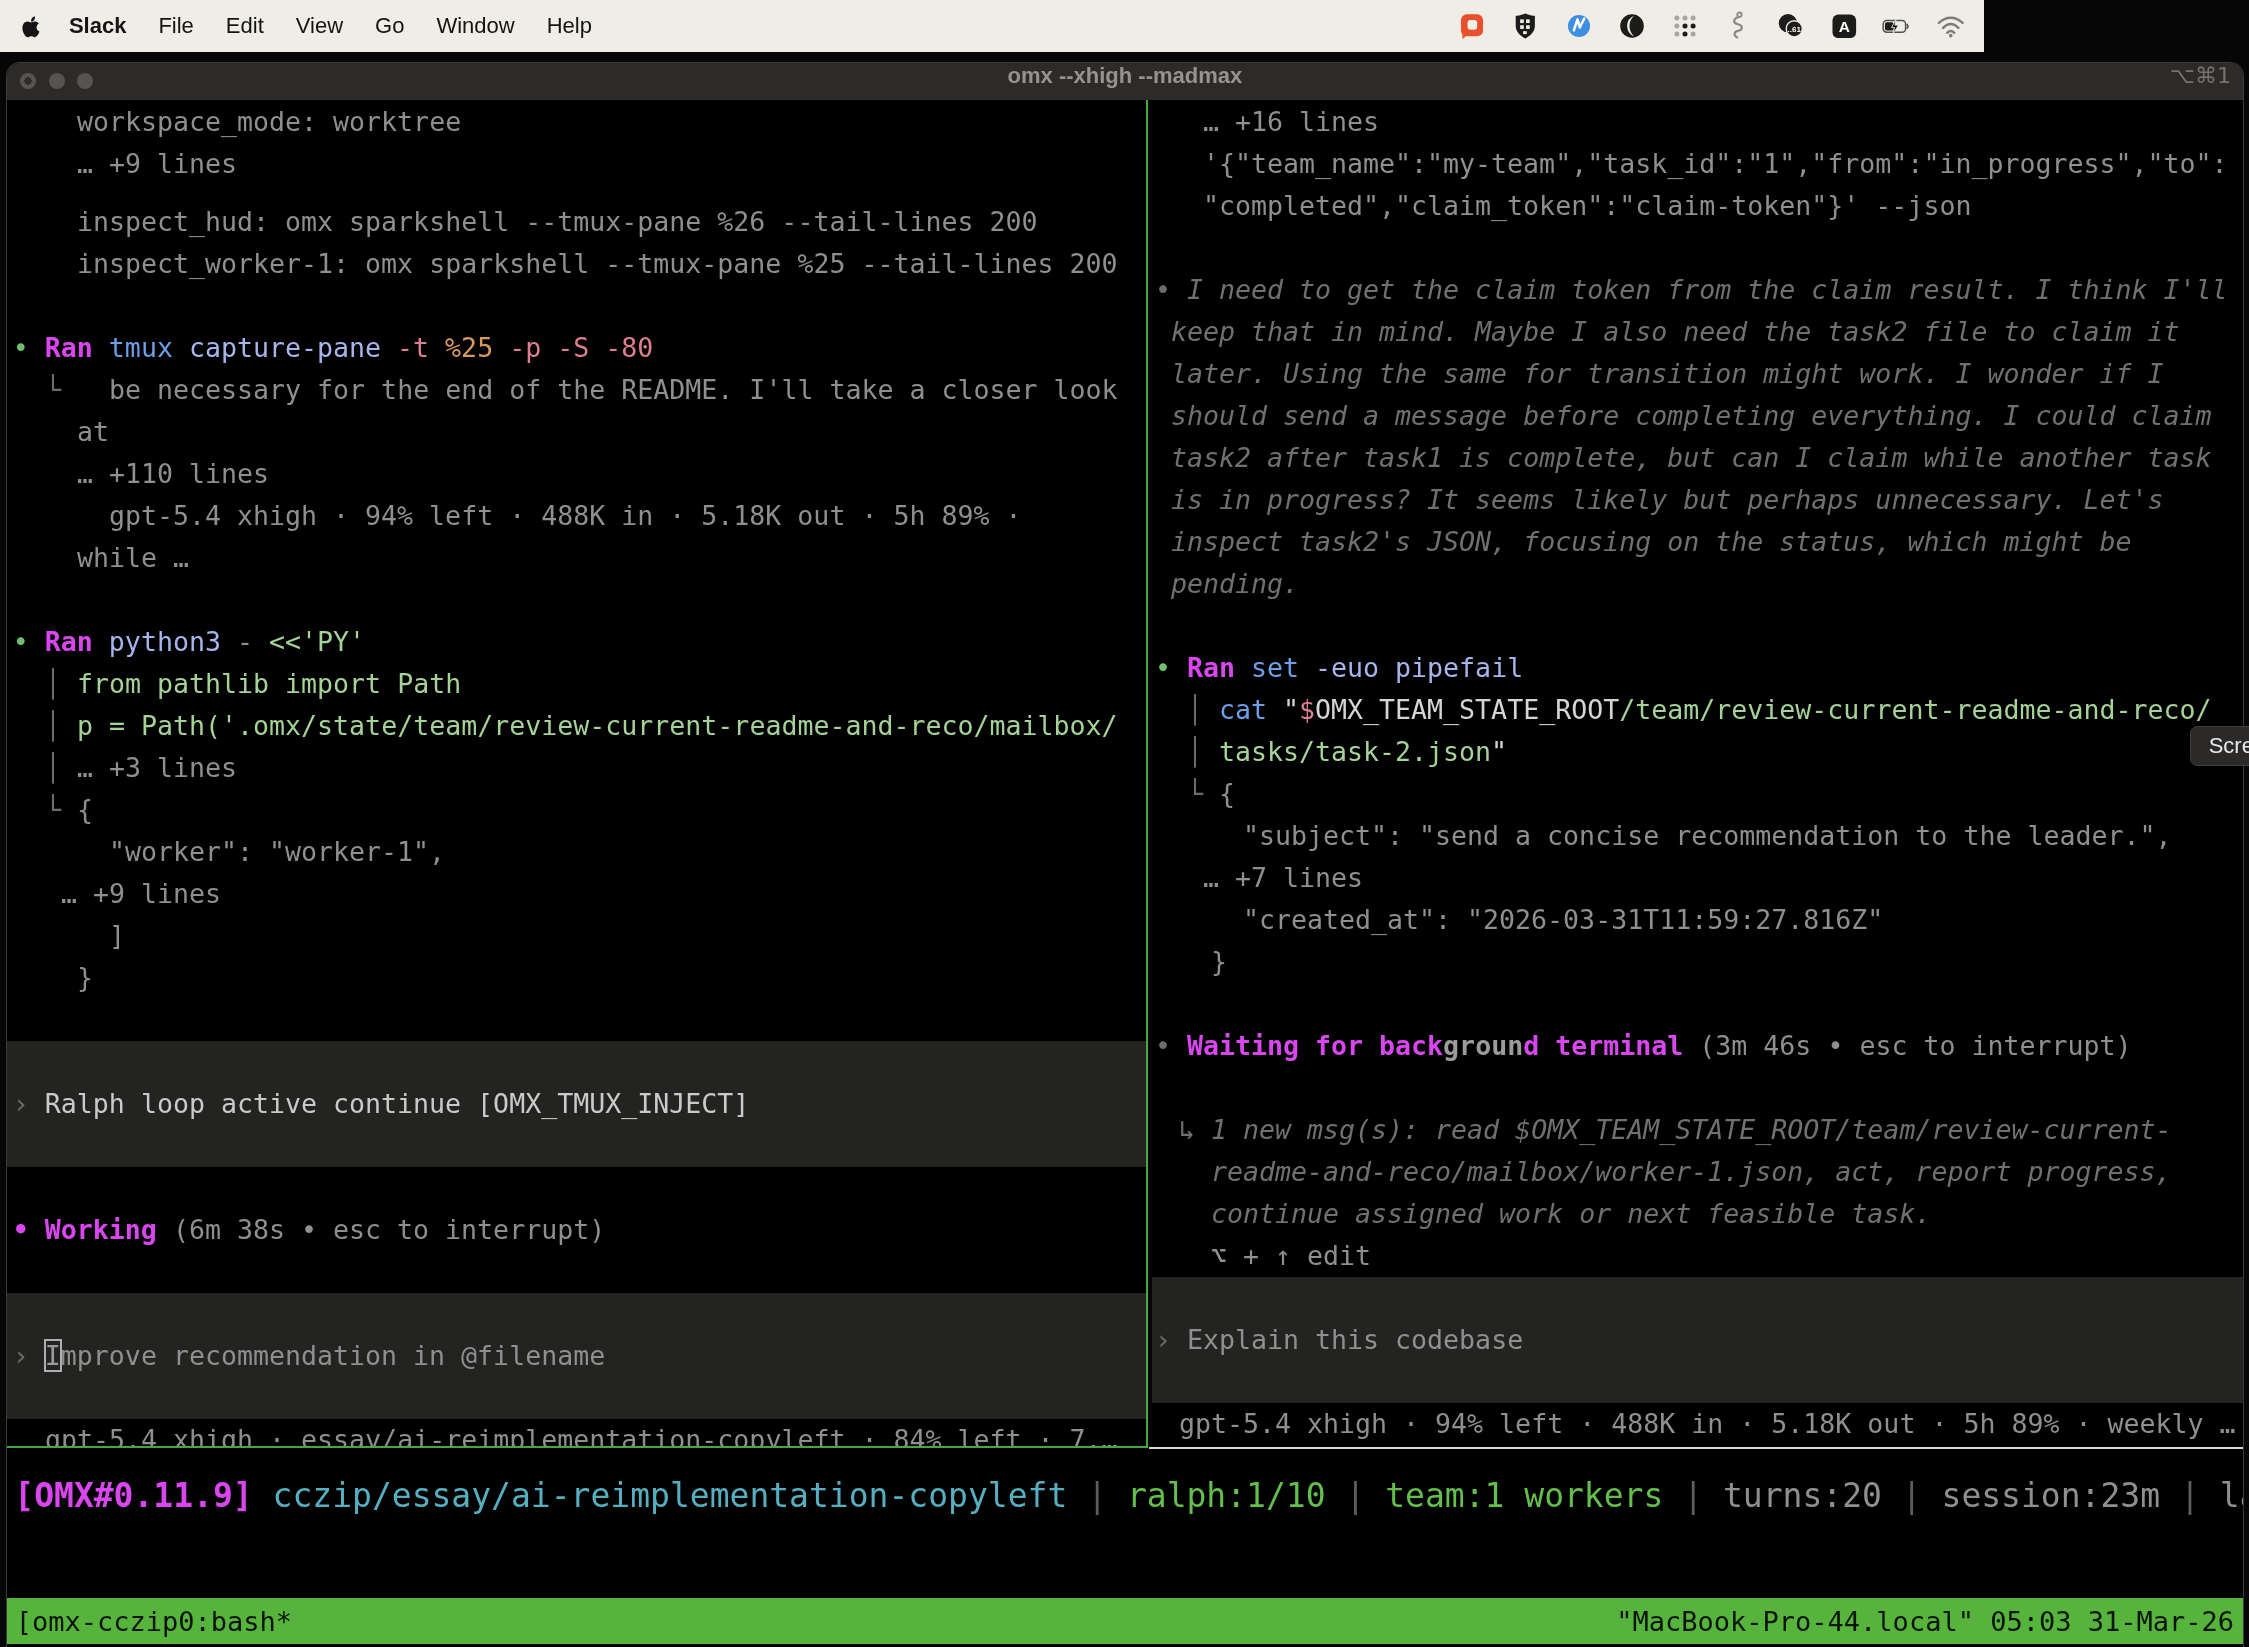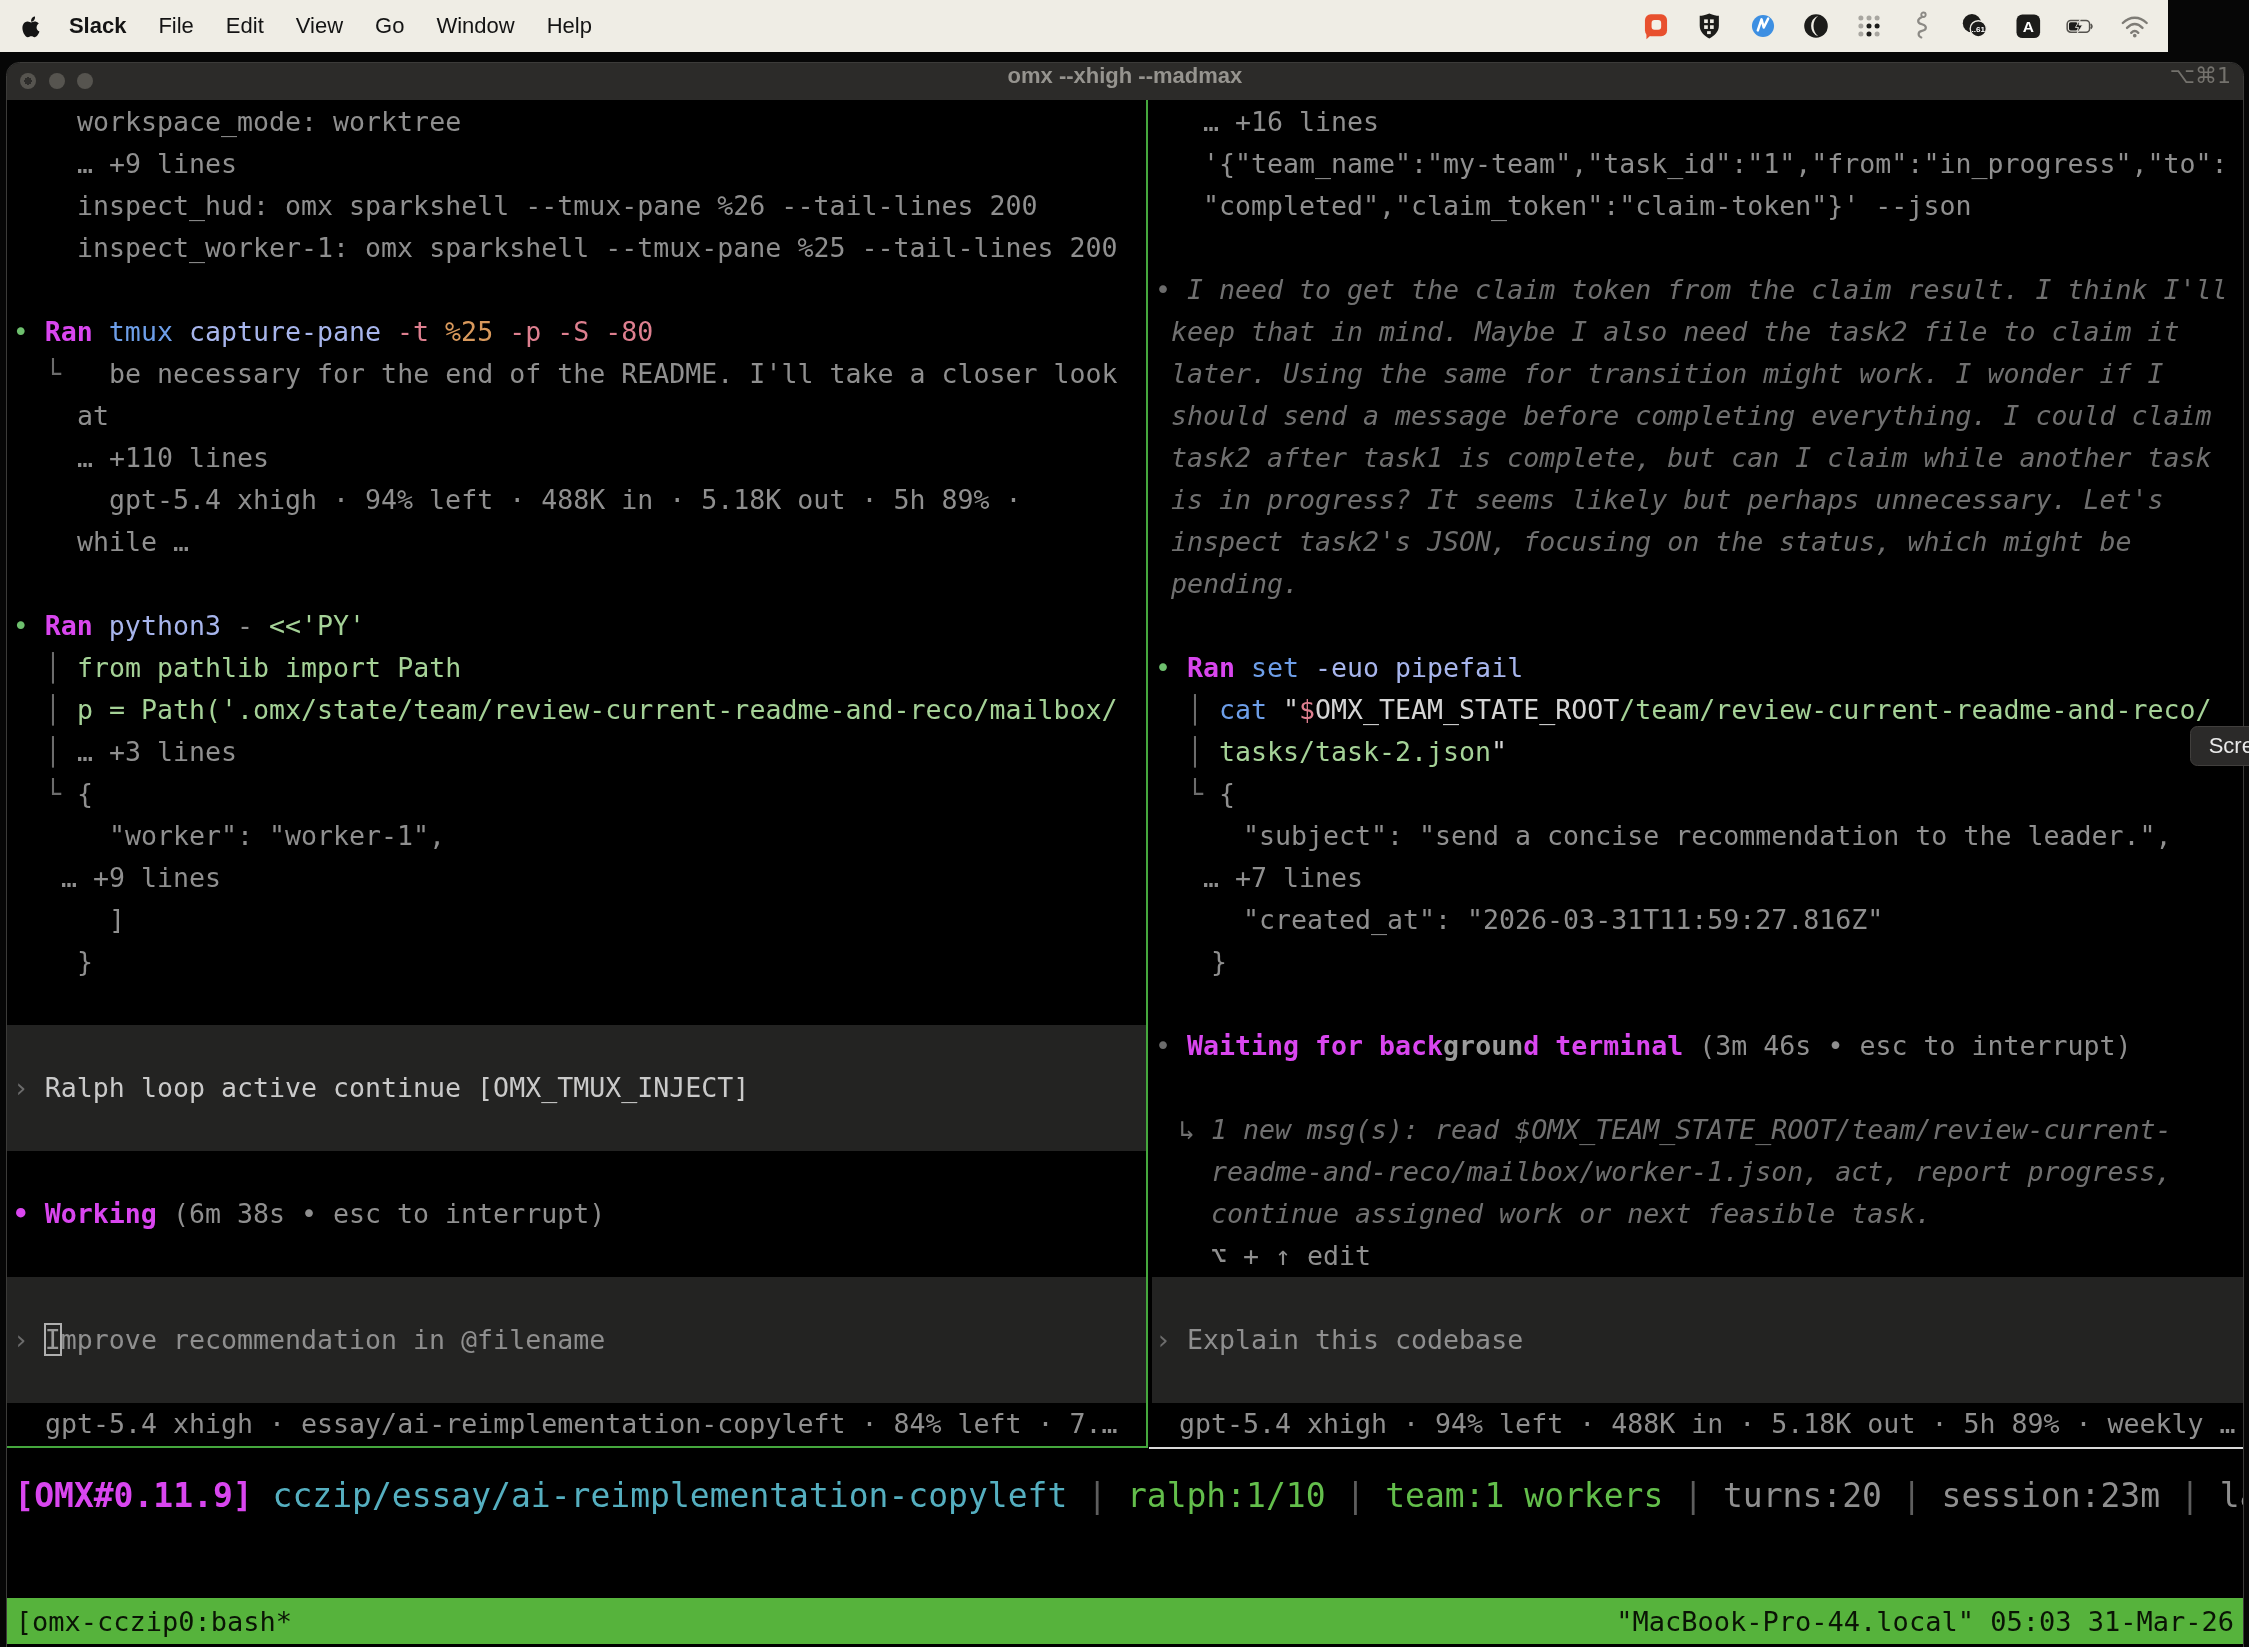"Slack" .menubar { width: 2168px -> 1984px }
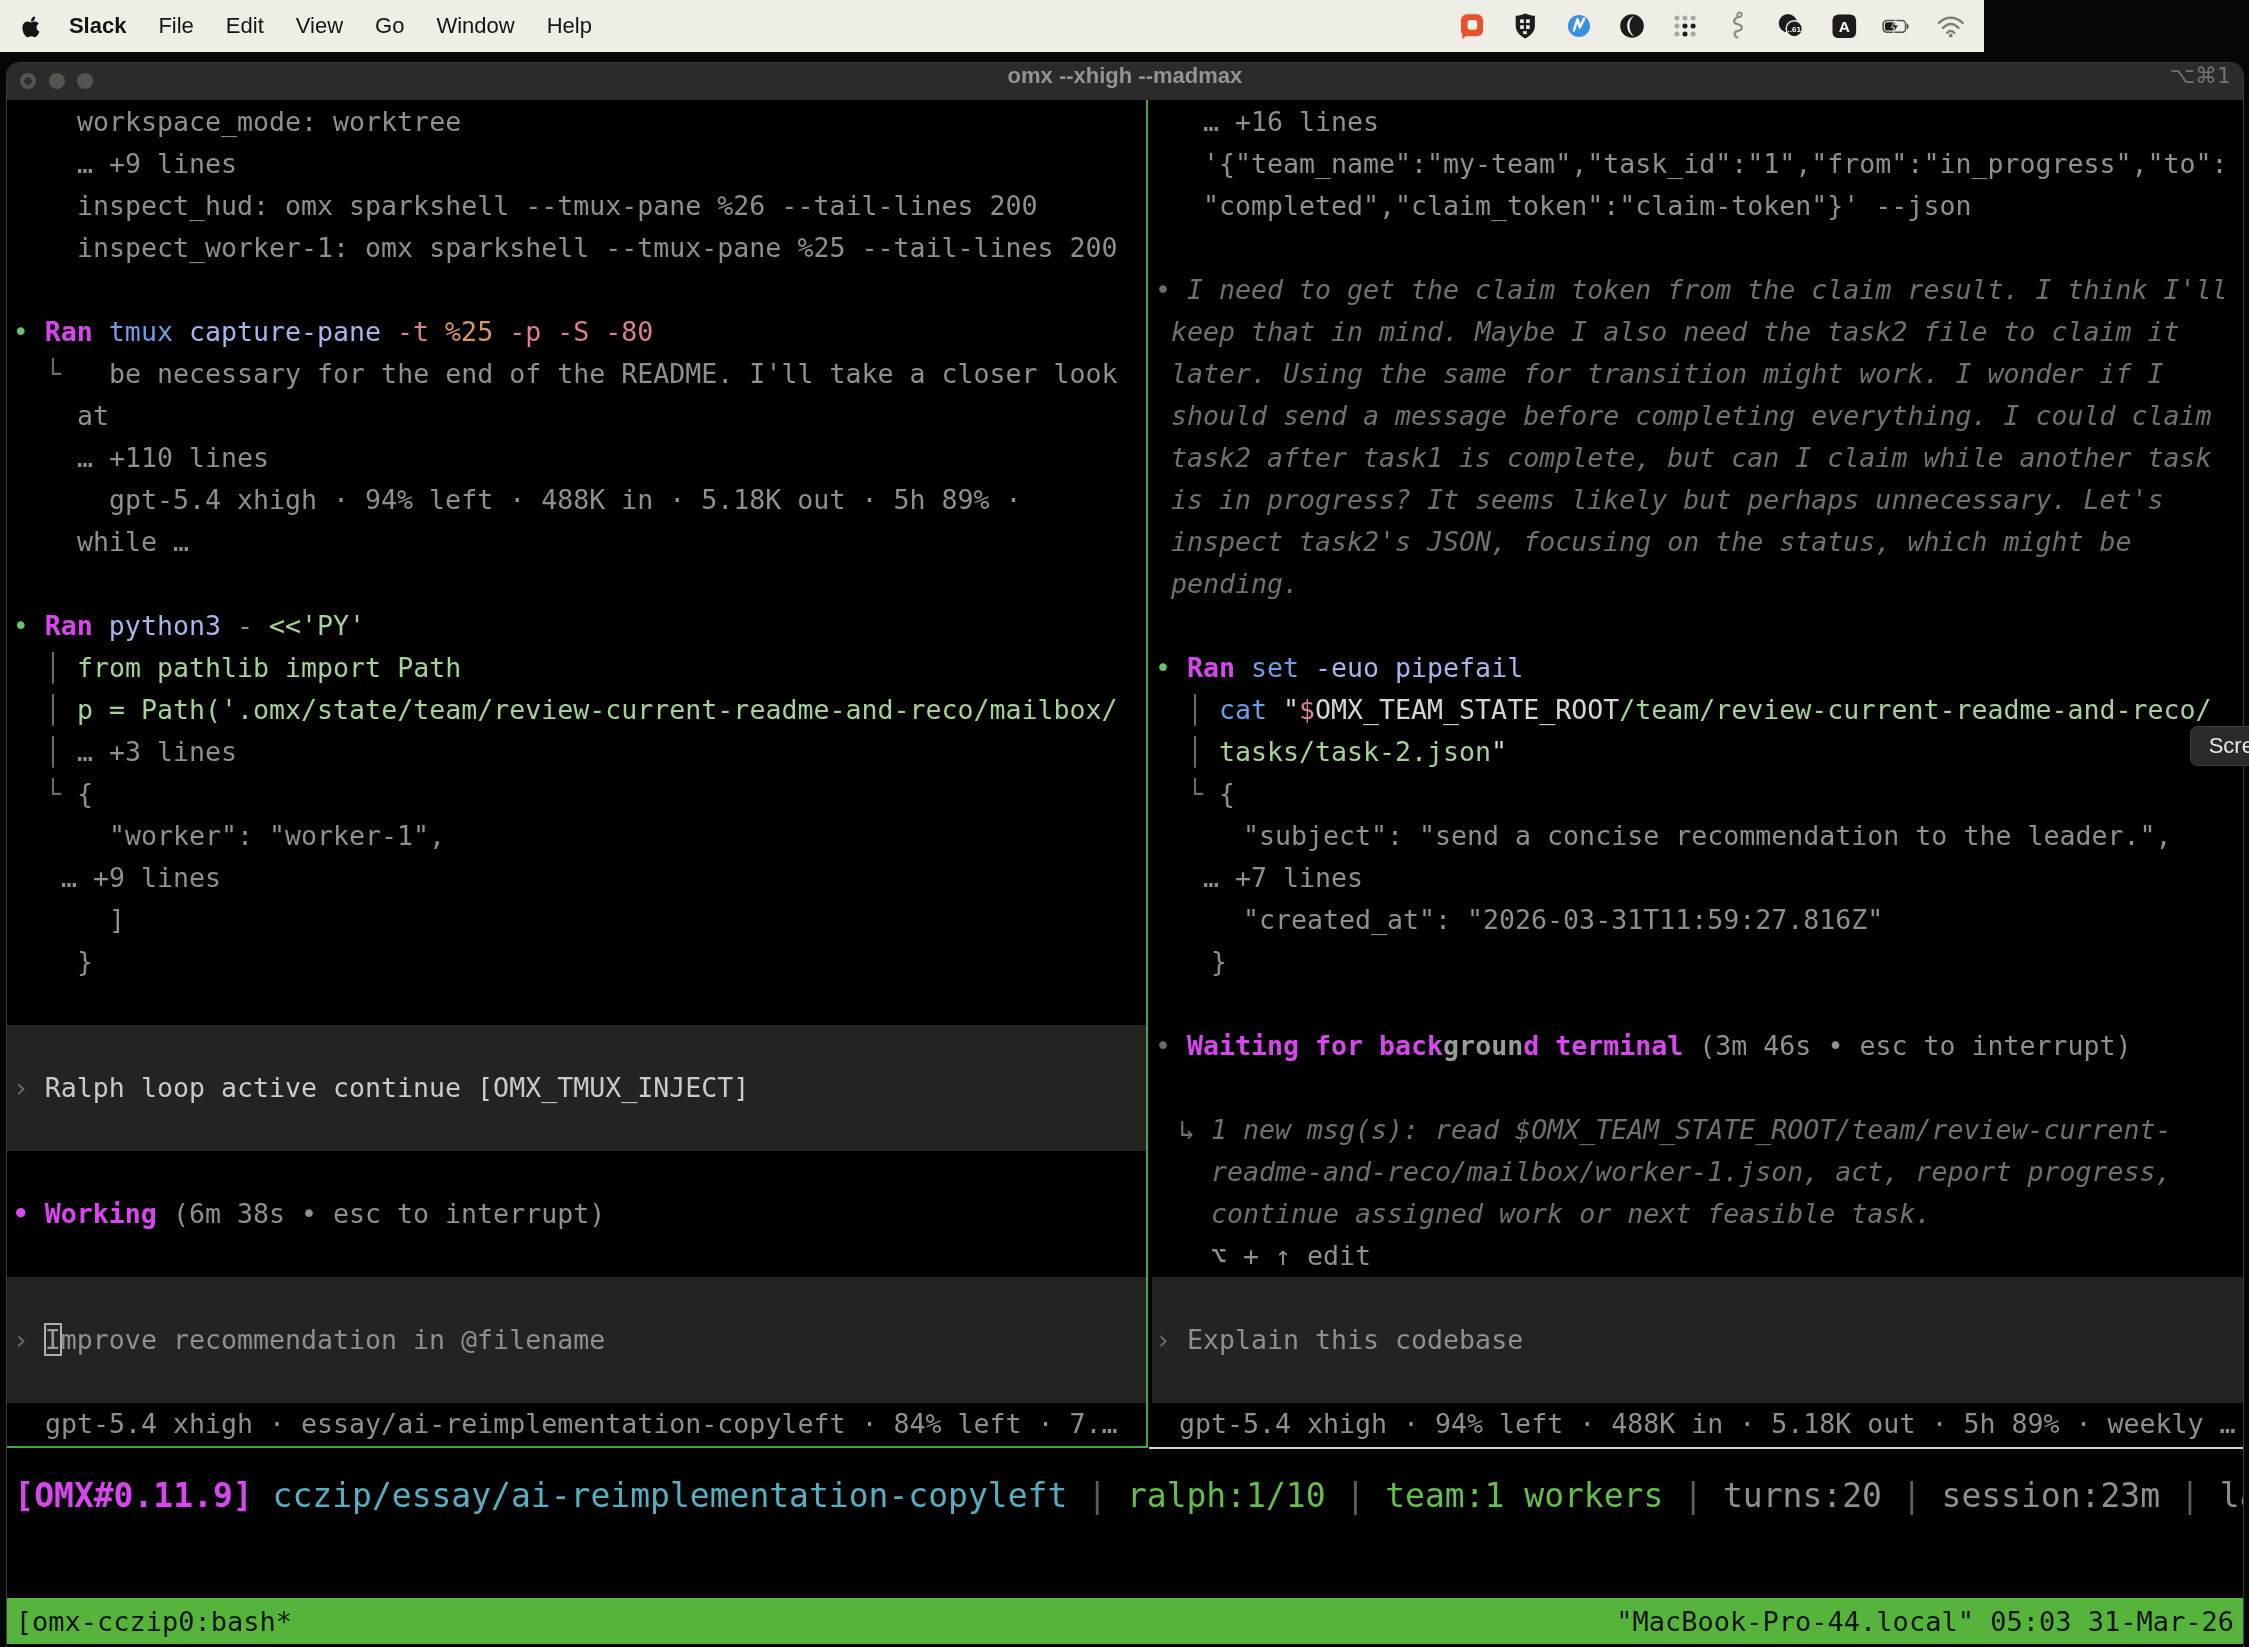"inspect_hud: omx sparkshell --tmux-pane" div.trow { margin-top: none -> 16px }
